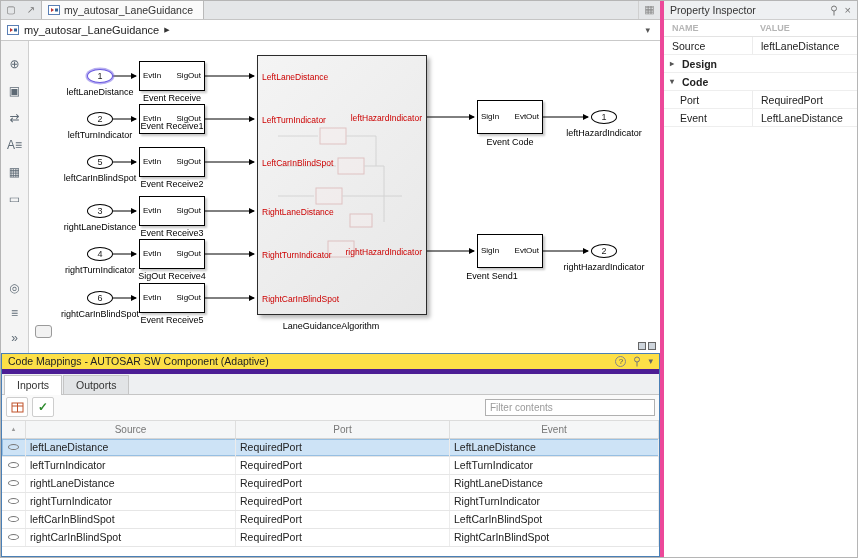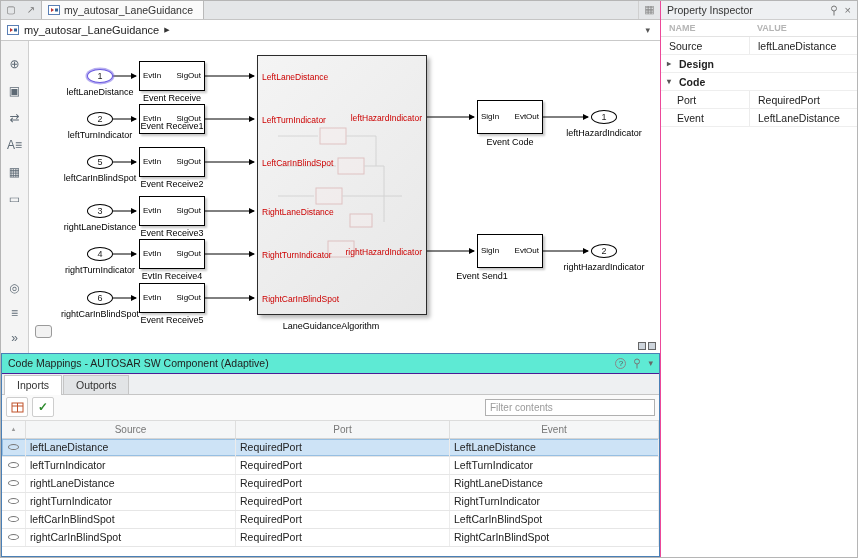"Property Inspector" .right-col { border-left: 1px solid #ec4899 -> 4px solid #ec4899 }
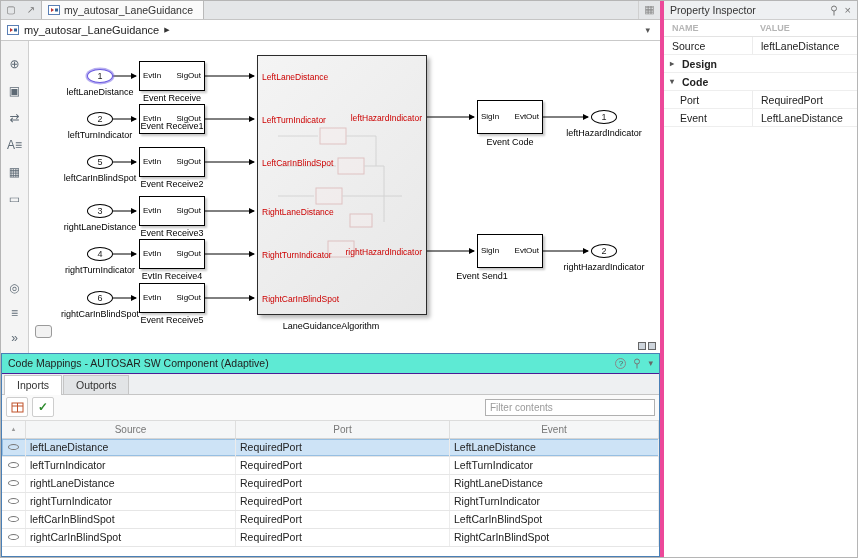"EvtIn Receive4" div.block-label { text: EvtIn -> SigOut }
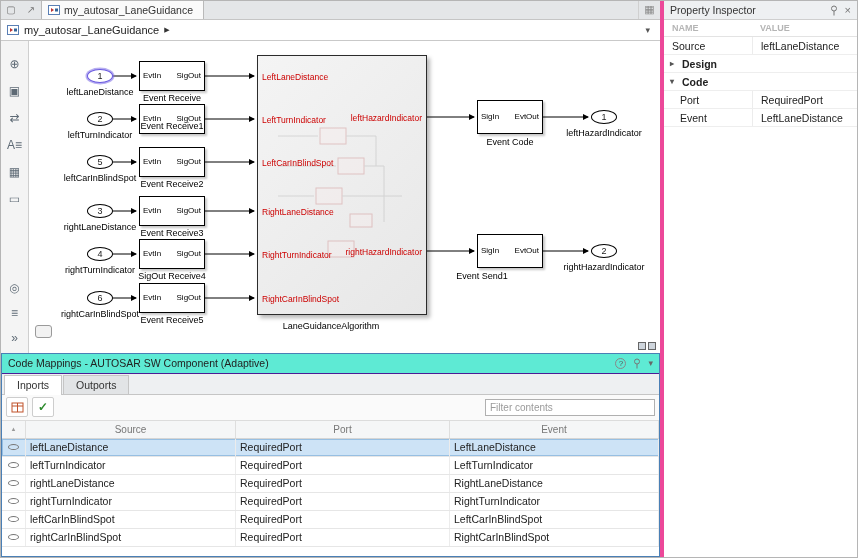"Event Send1" div.block-label { left: 453px -> 463px }
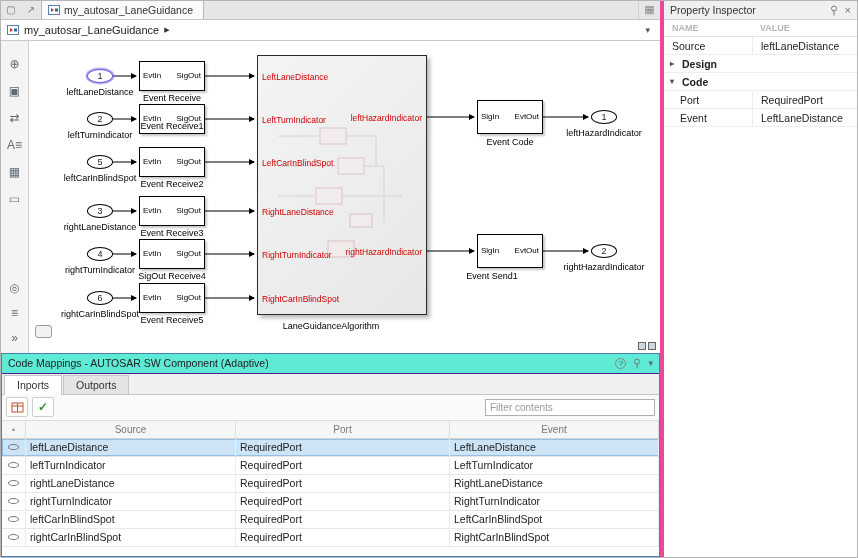"Code Mappings - AUTOSAR SW" .cm-titlebar { background: #5eead4 -> #fde047; border-bottom: 1px solid #4c1d95 -> 5px solid #4c1d95 }
